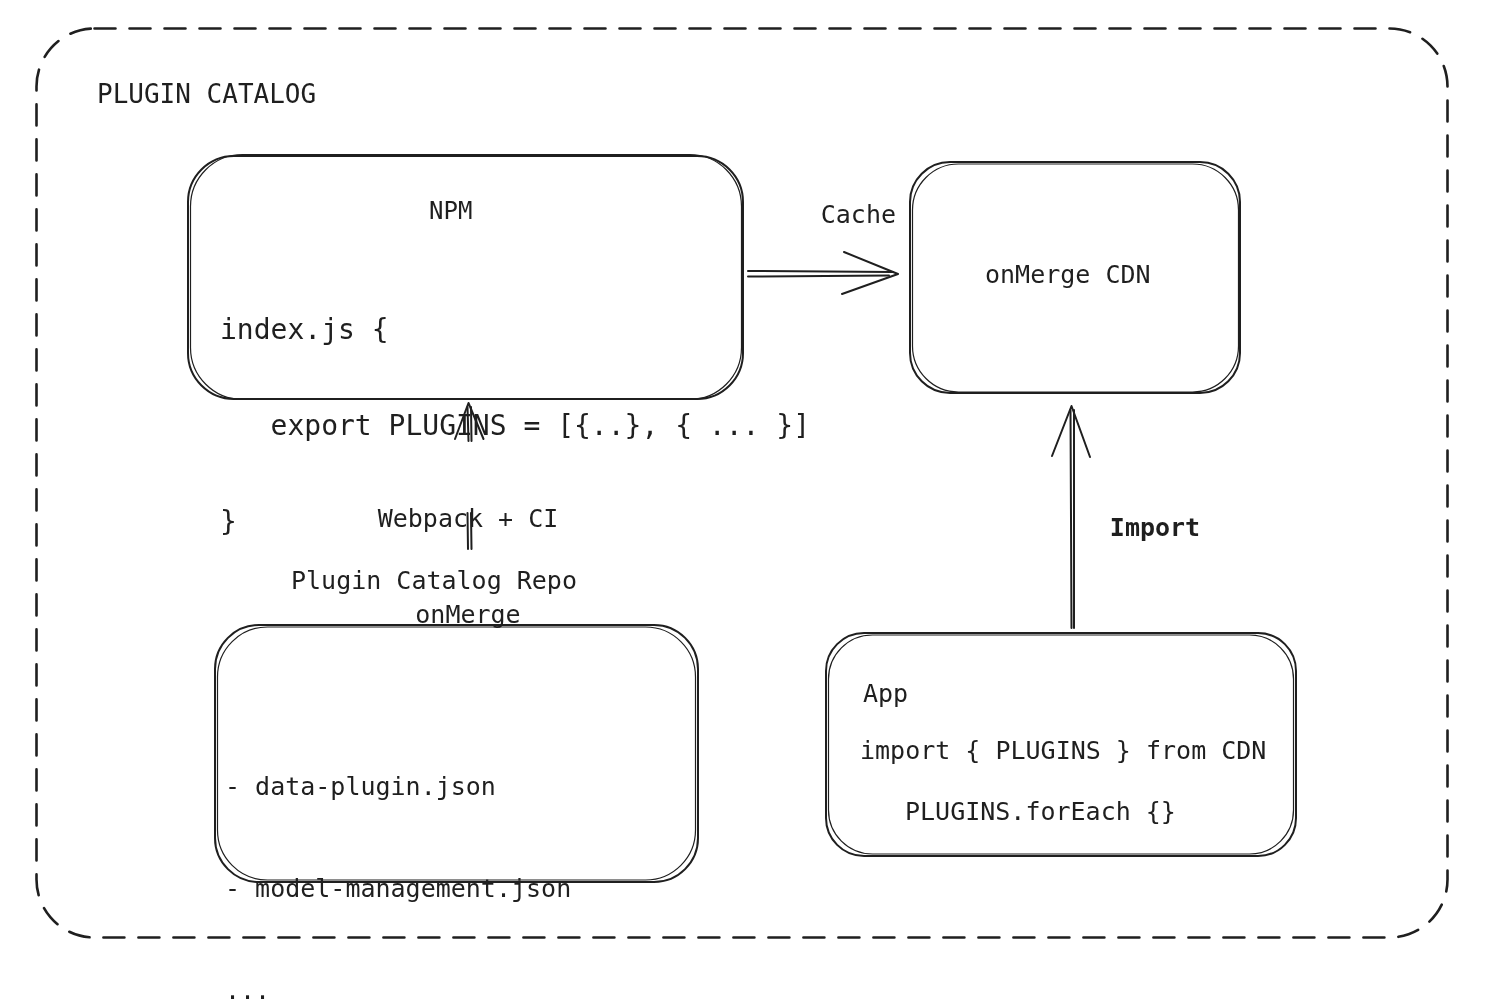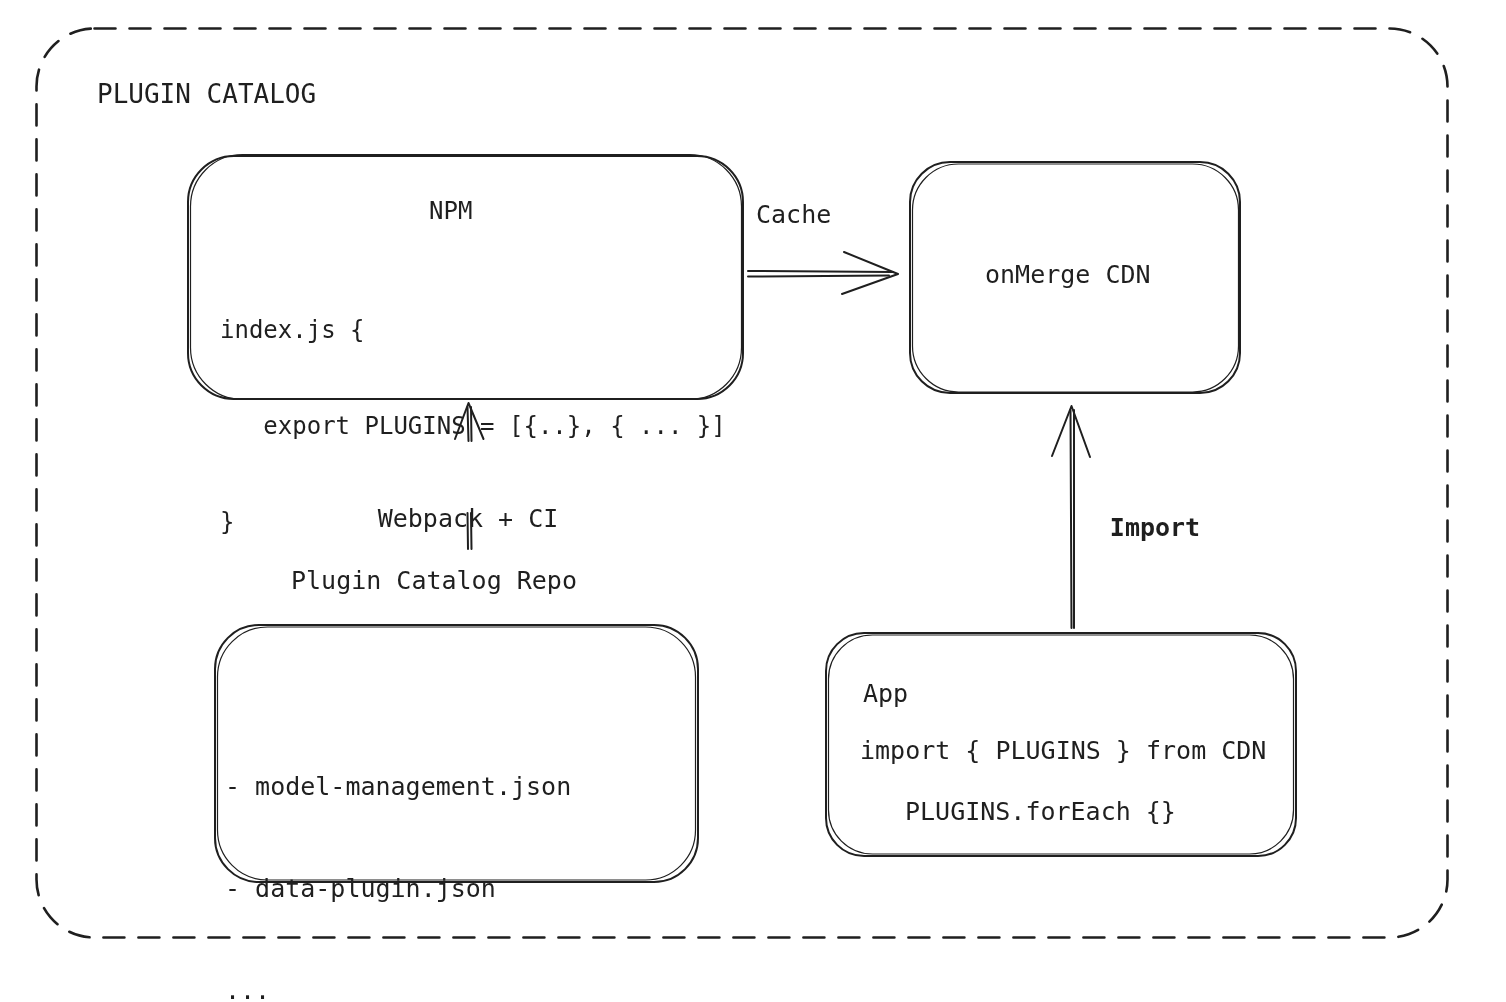"Cache" .cache-label { text-align: left -> right }
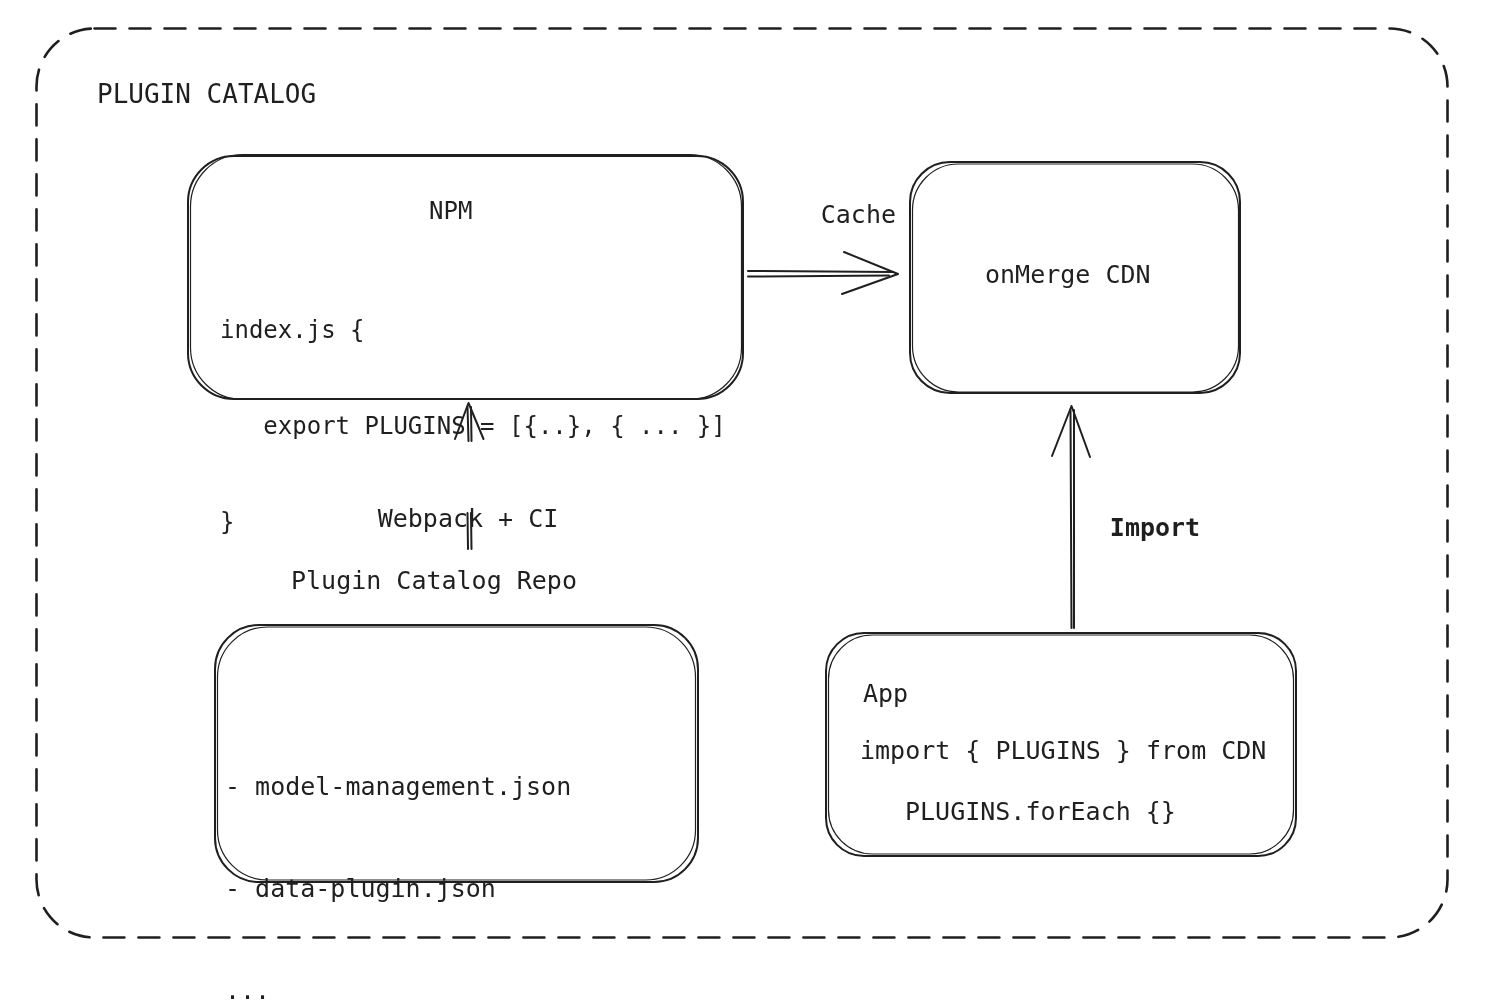"index.js {" .npm-code { font-size: 24px -> 28px }
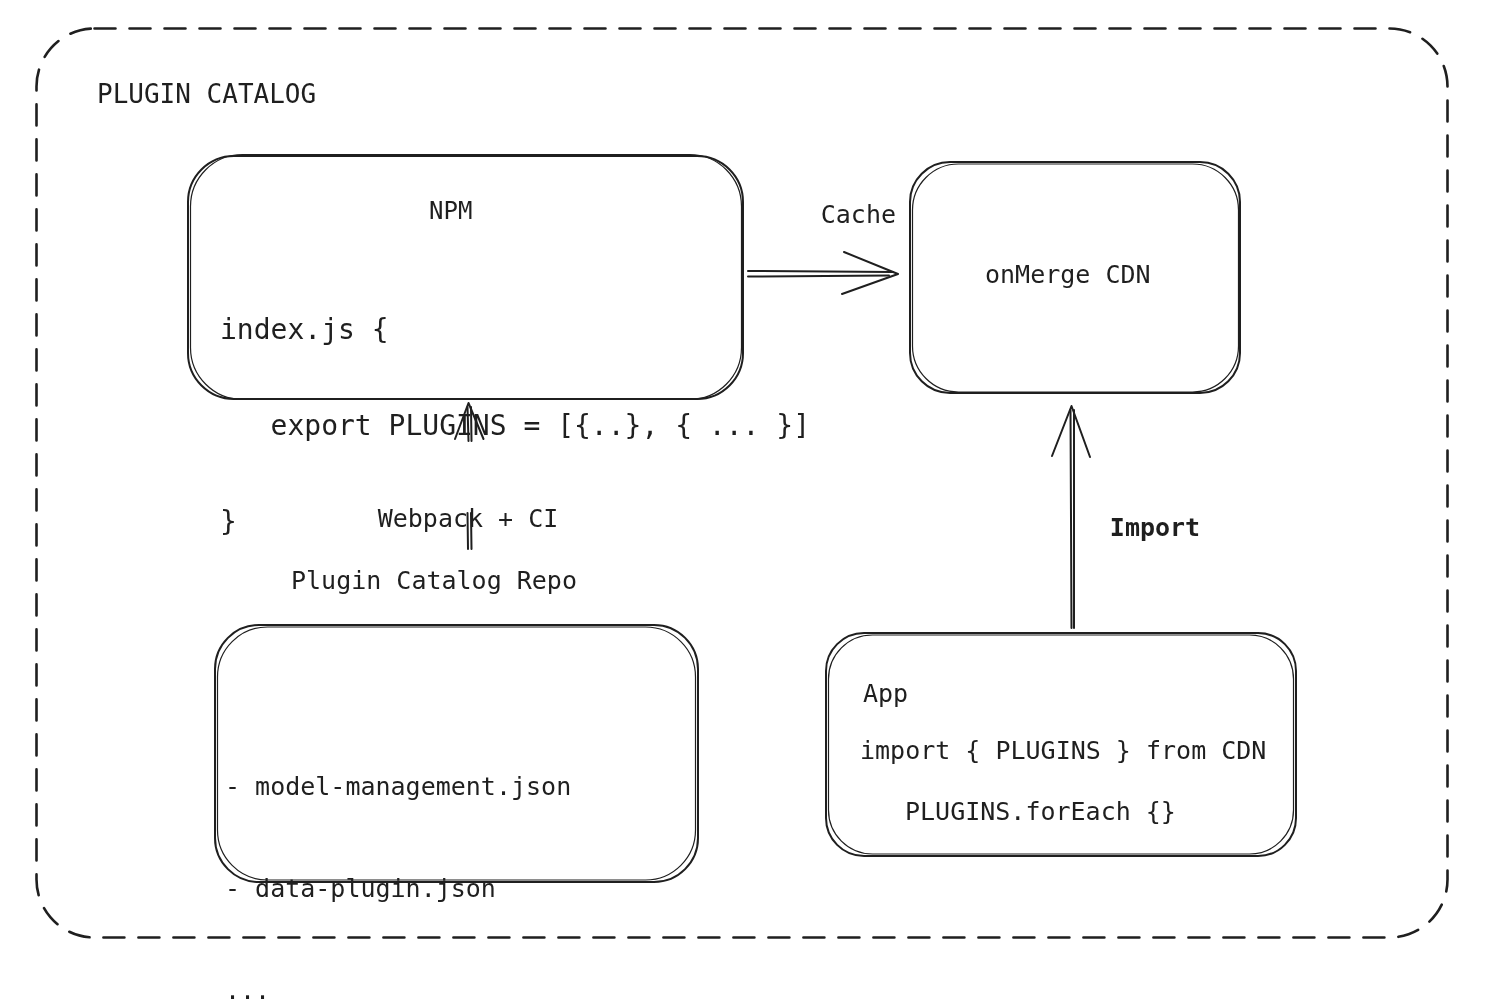"onMerge" div { html: none -> <div>onMerge</div> }
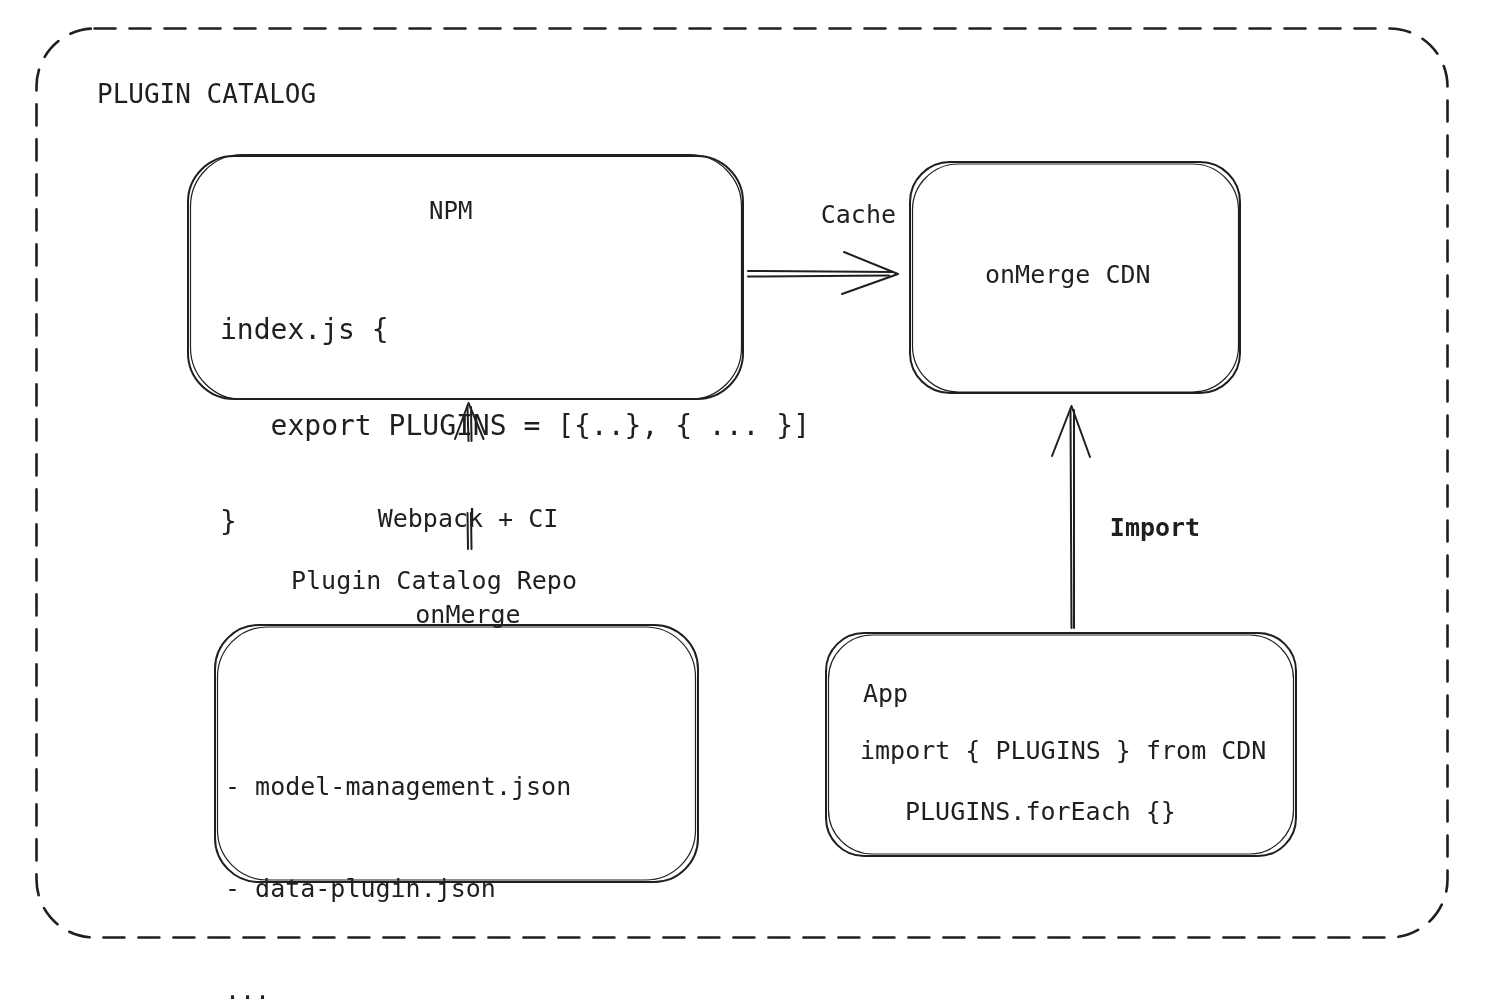"- model-management.json" div { order: before "- data-plugin.json" -> after "- data-plugin.json" }
